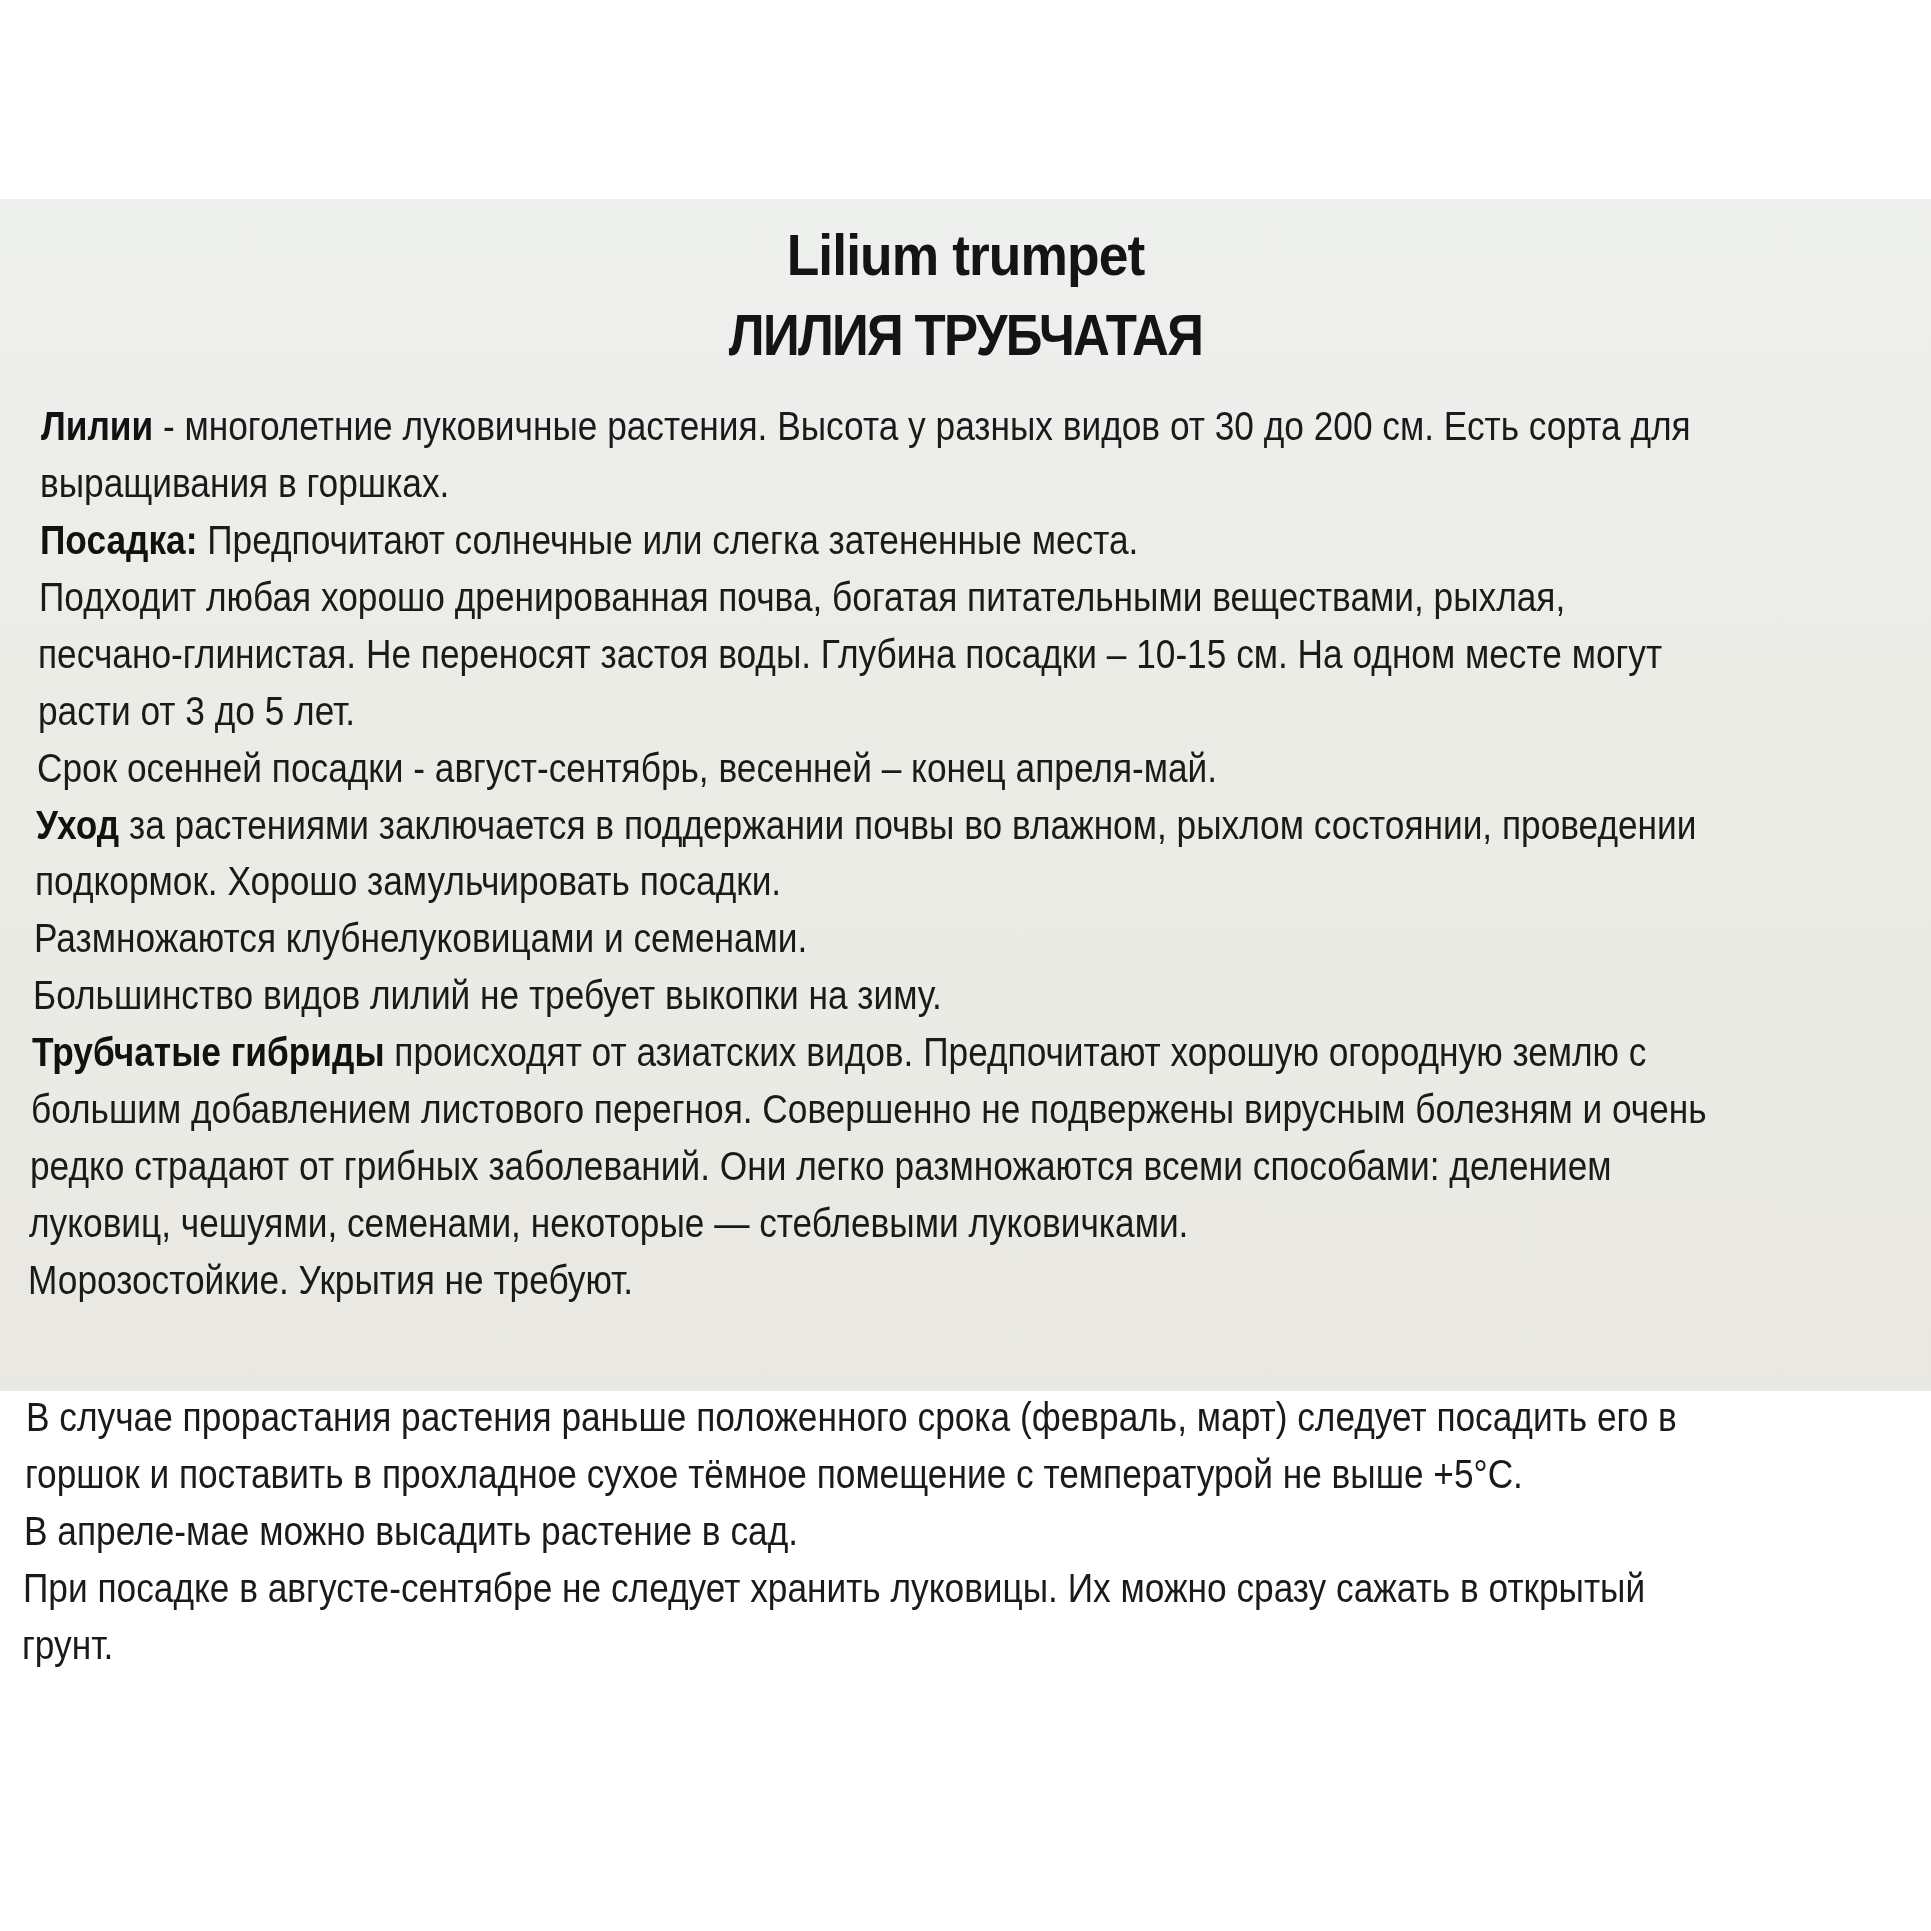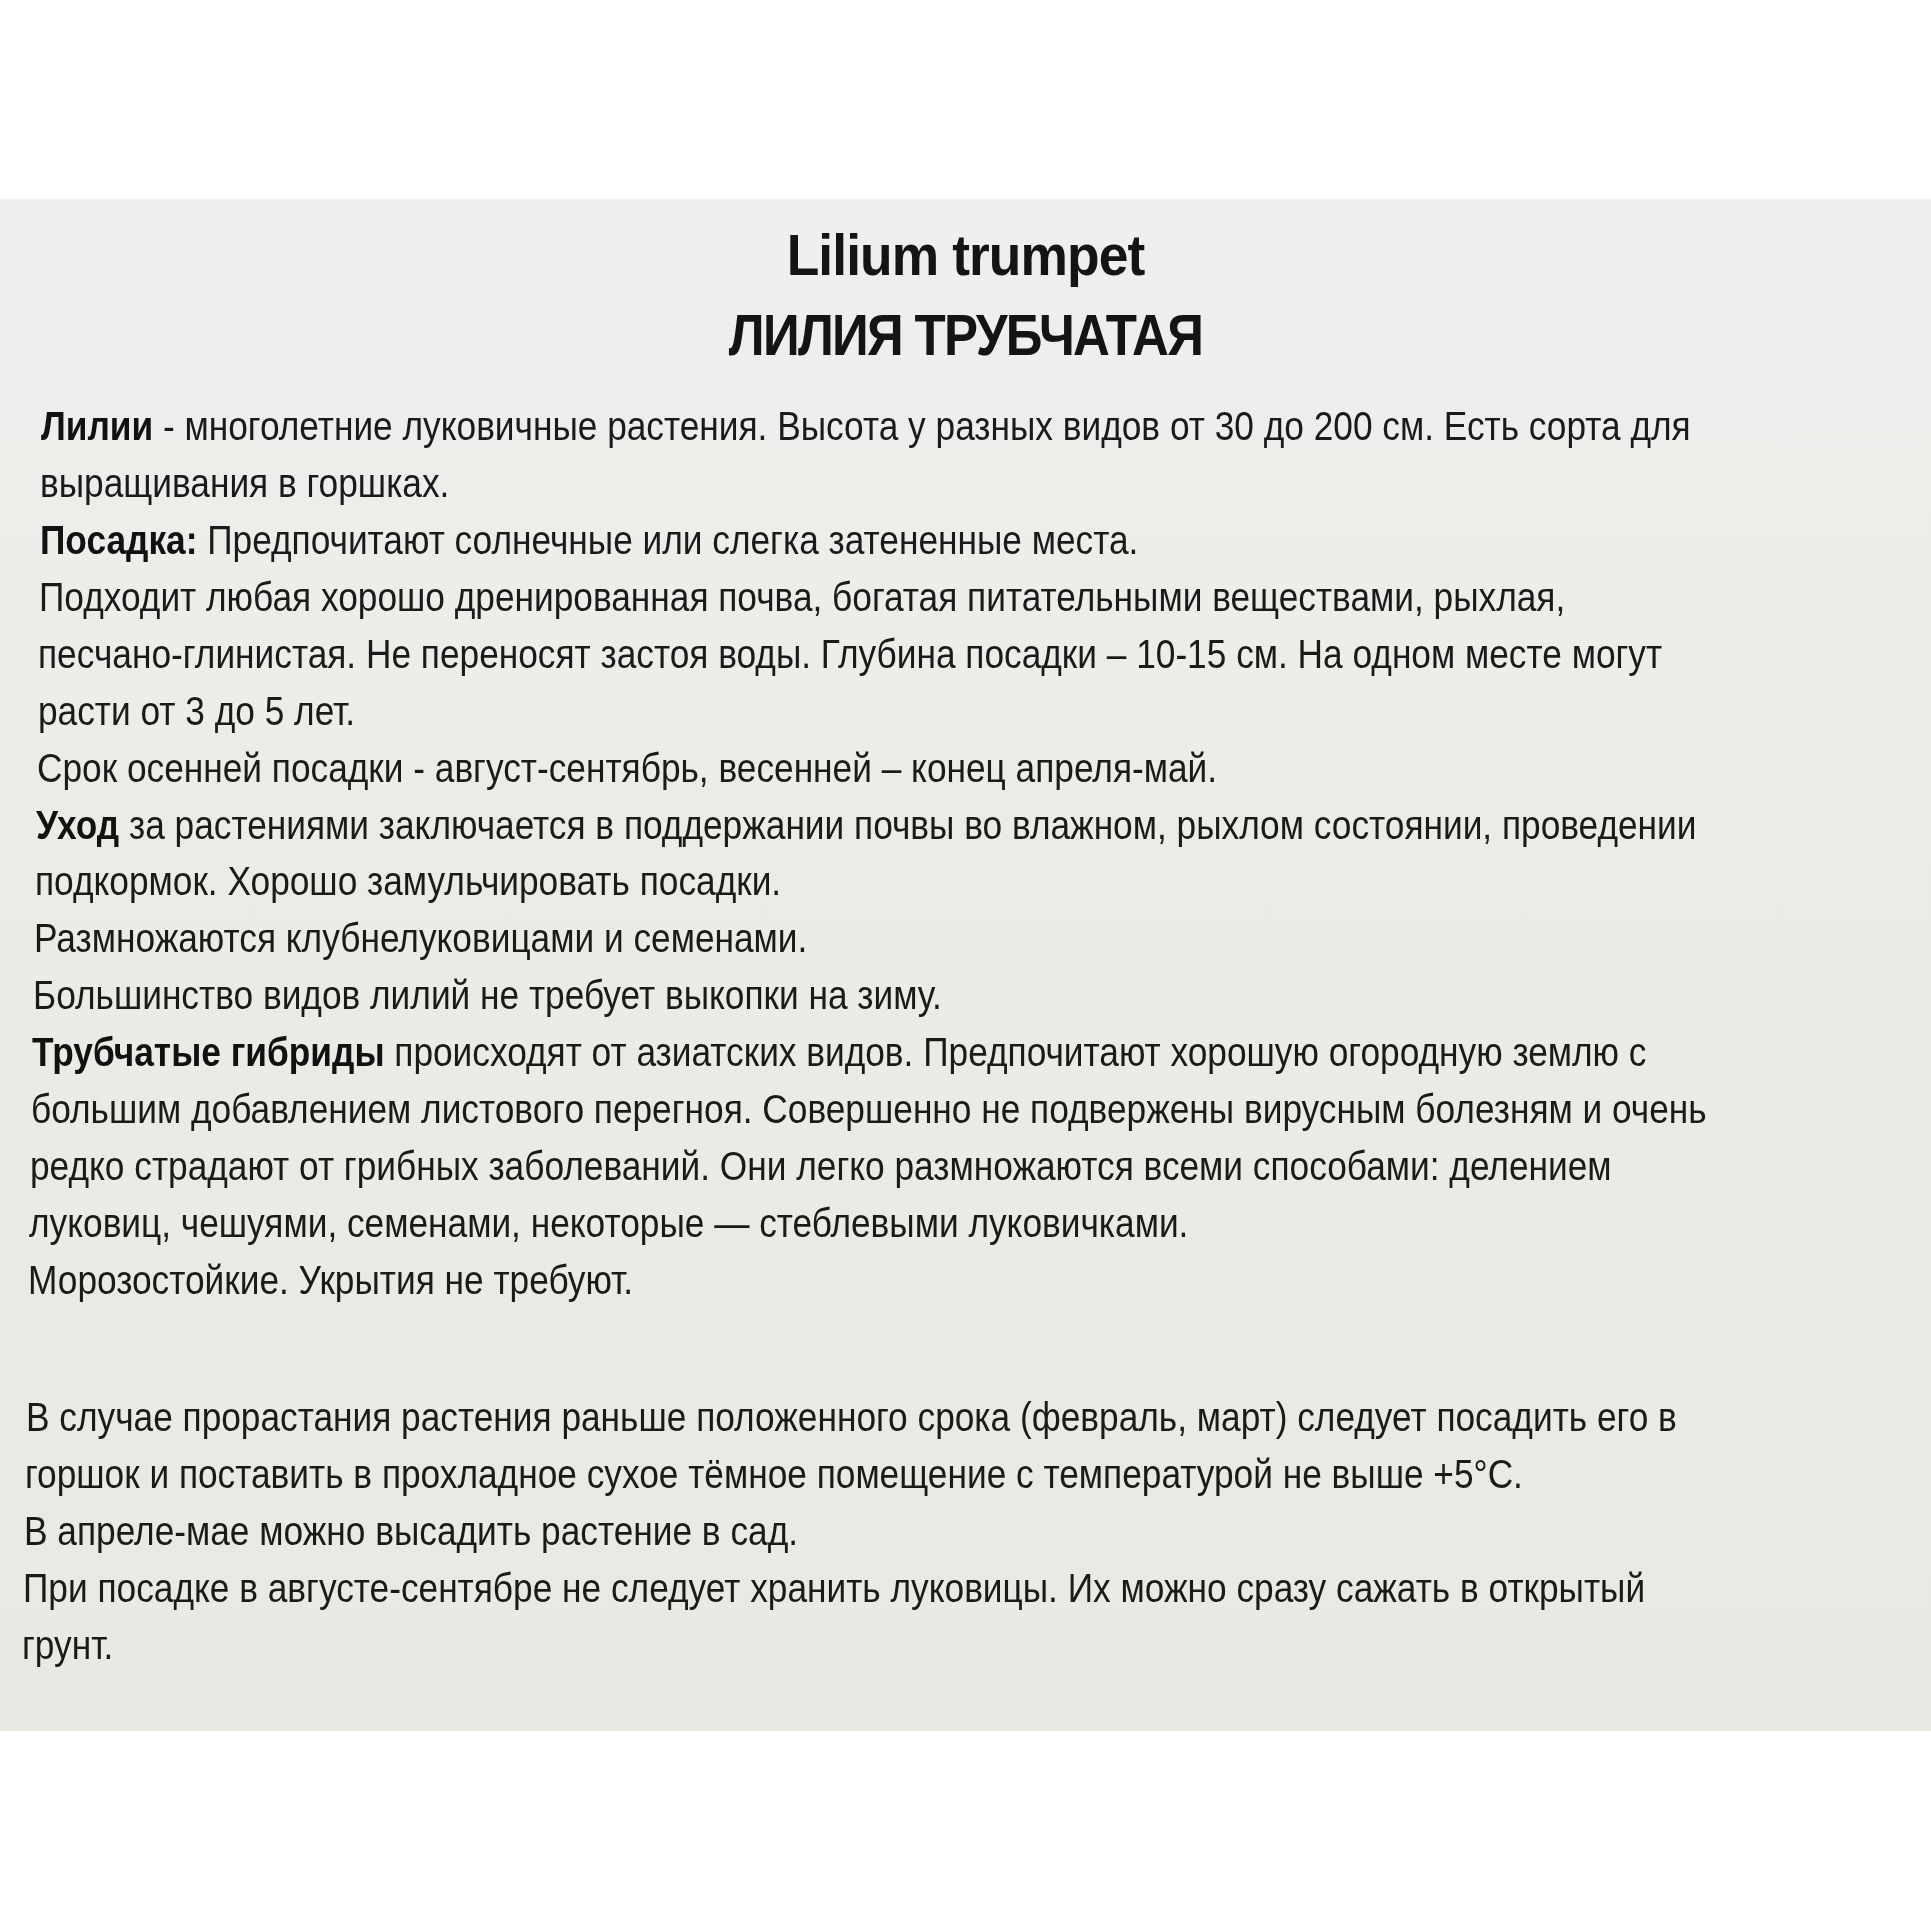"Lilium trumpet" .paper { height: 1532px -> 1192px }
